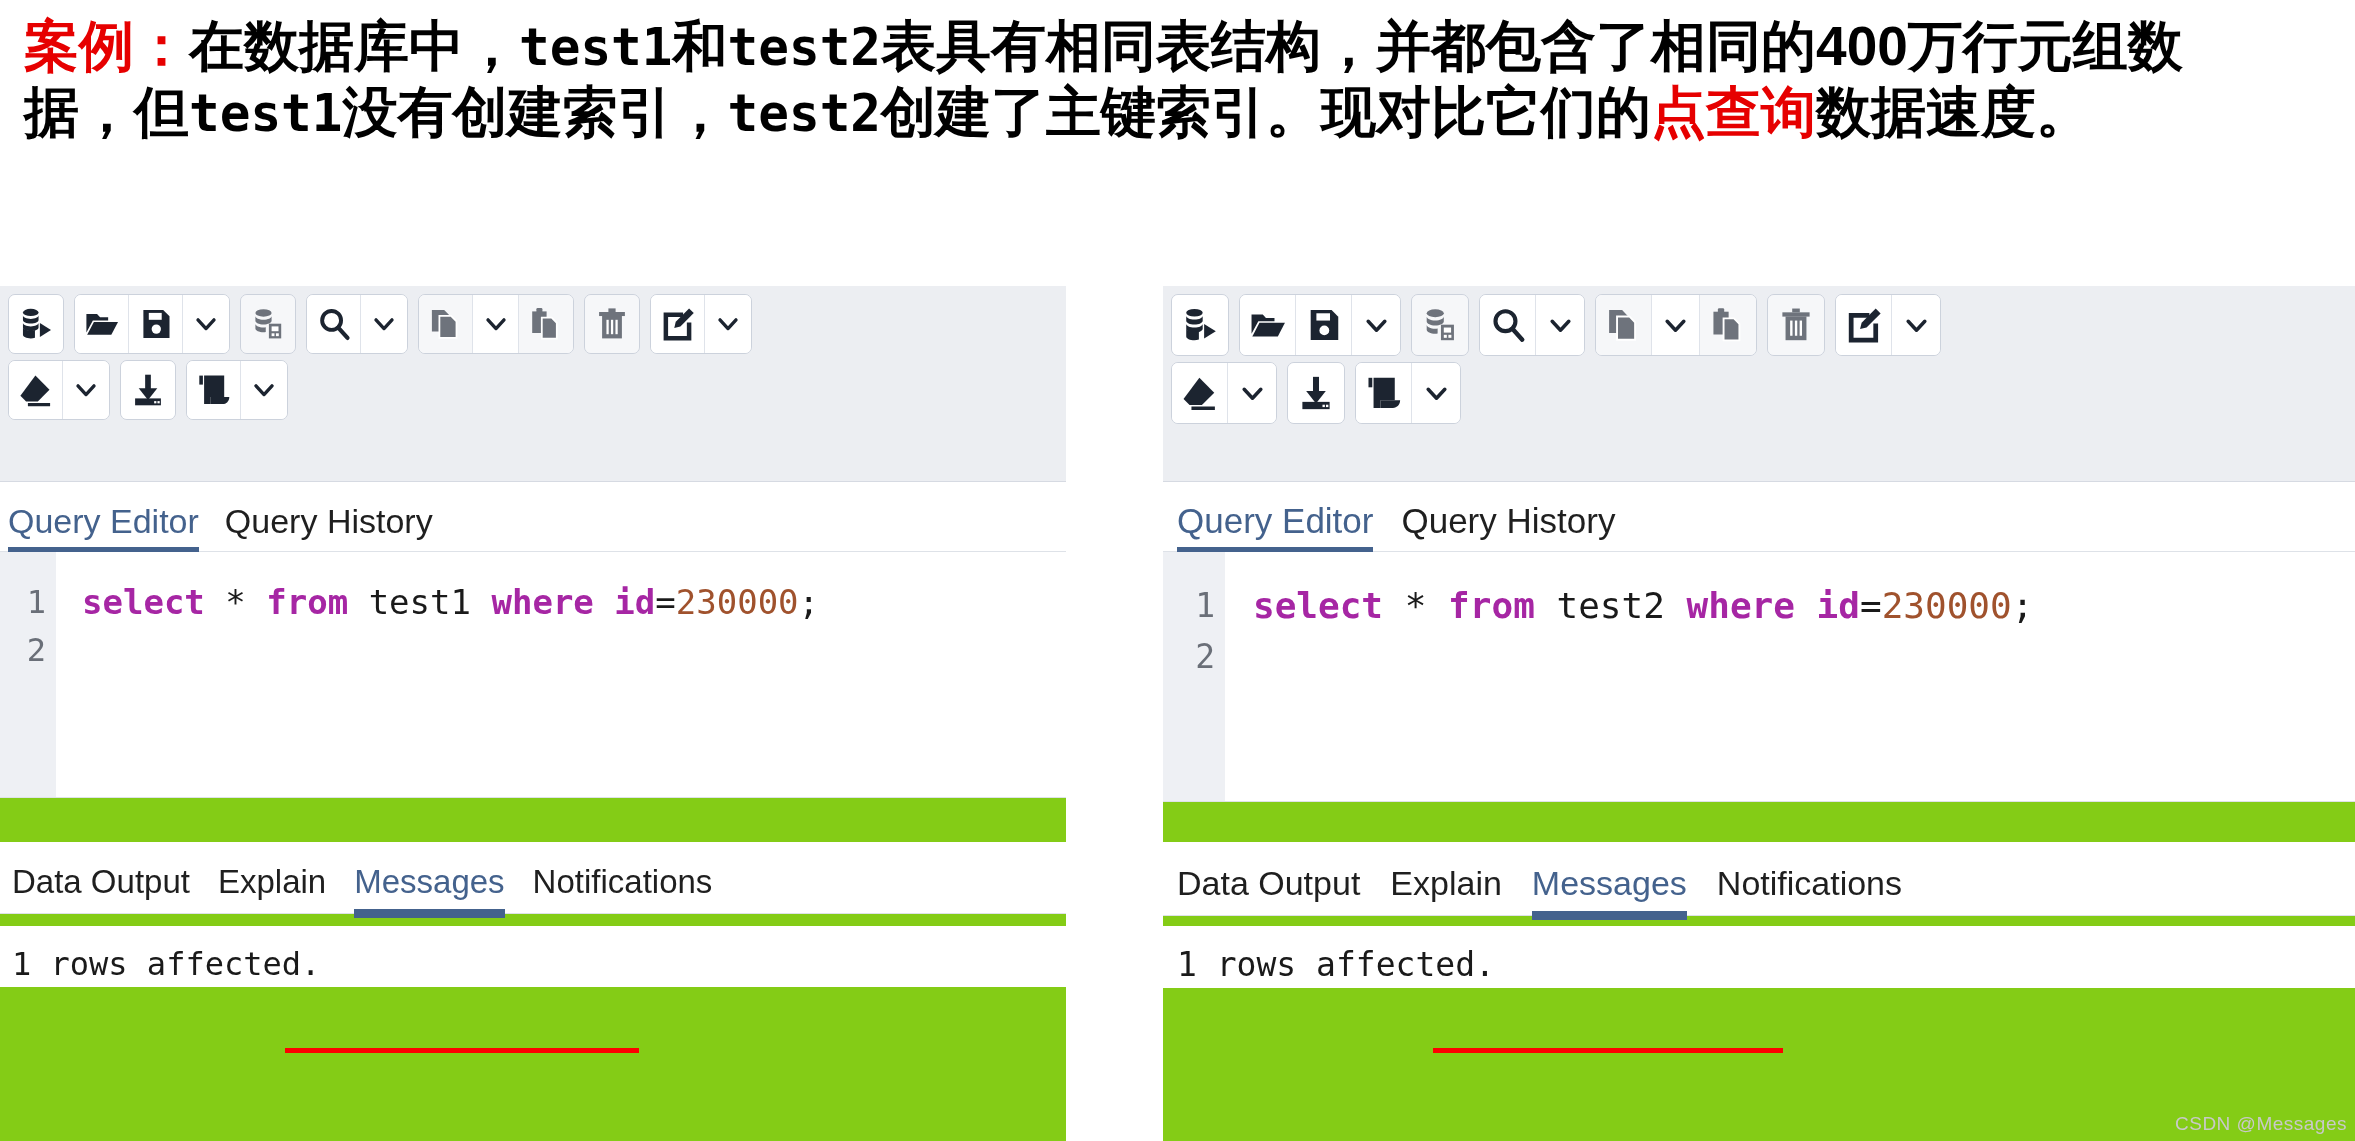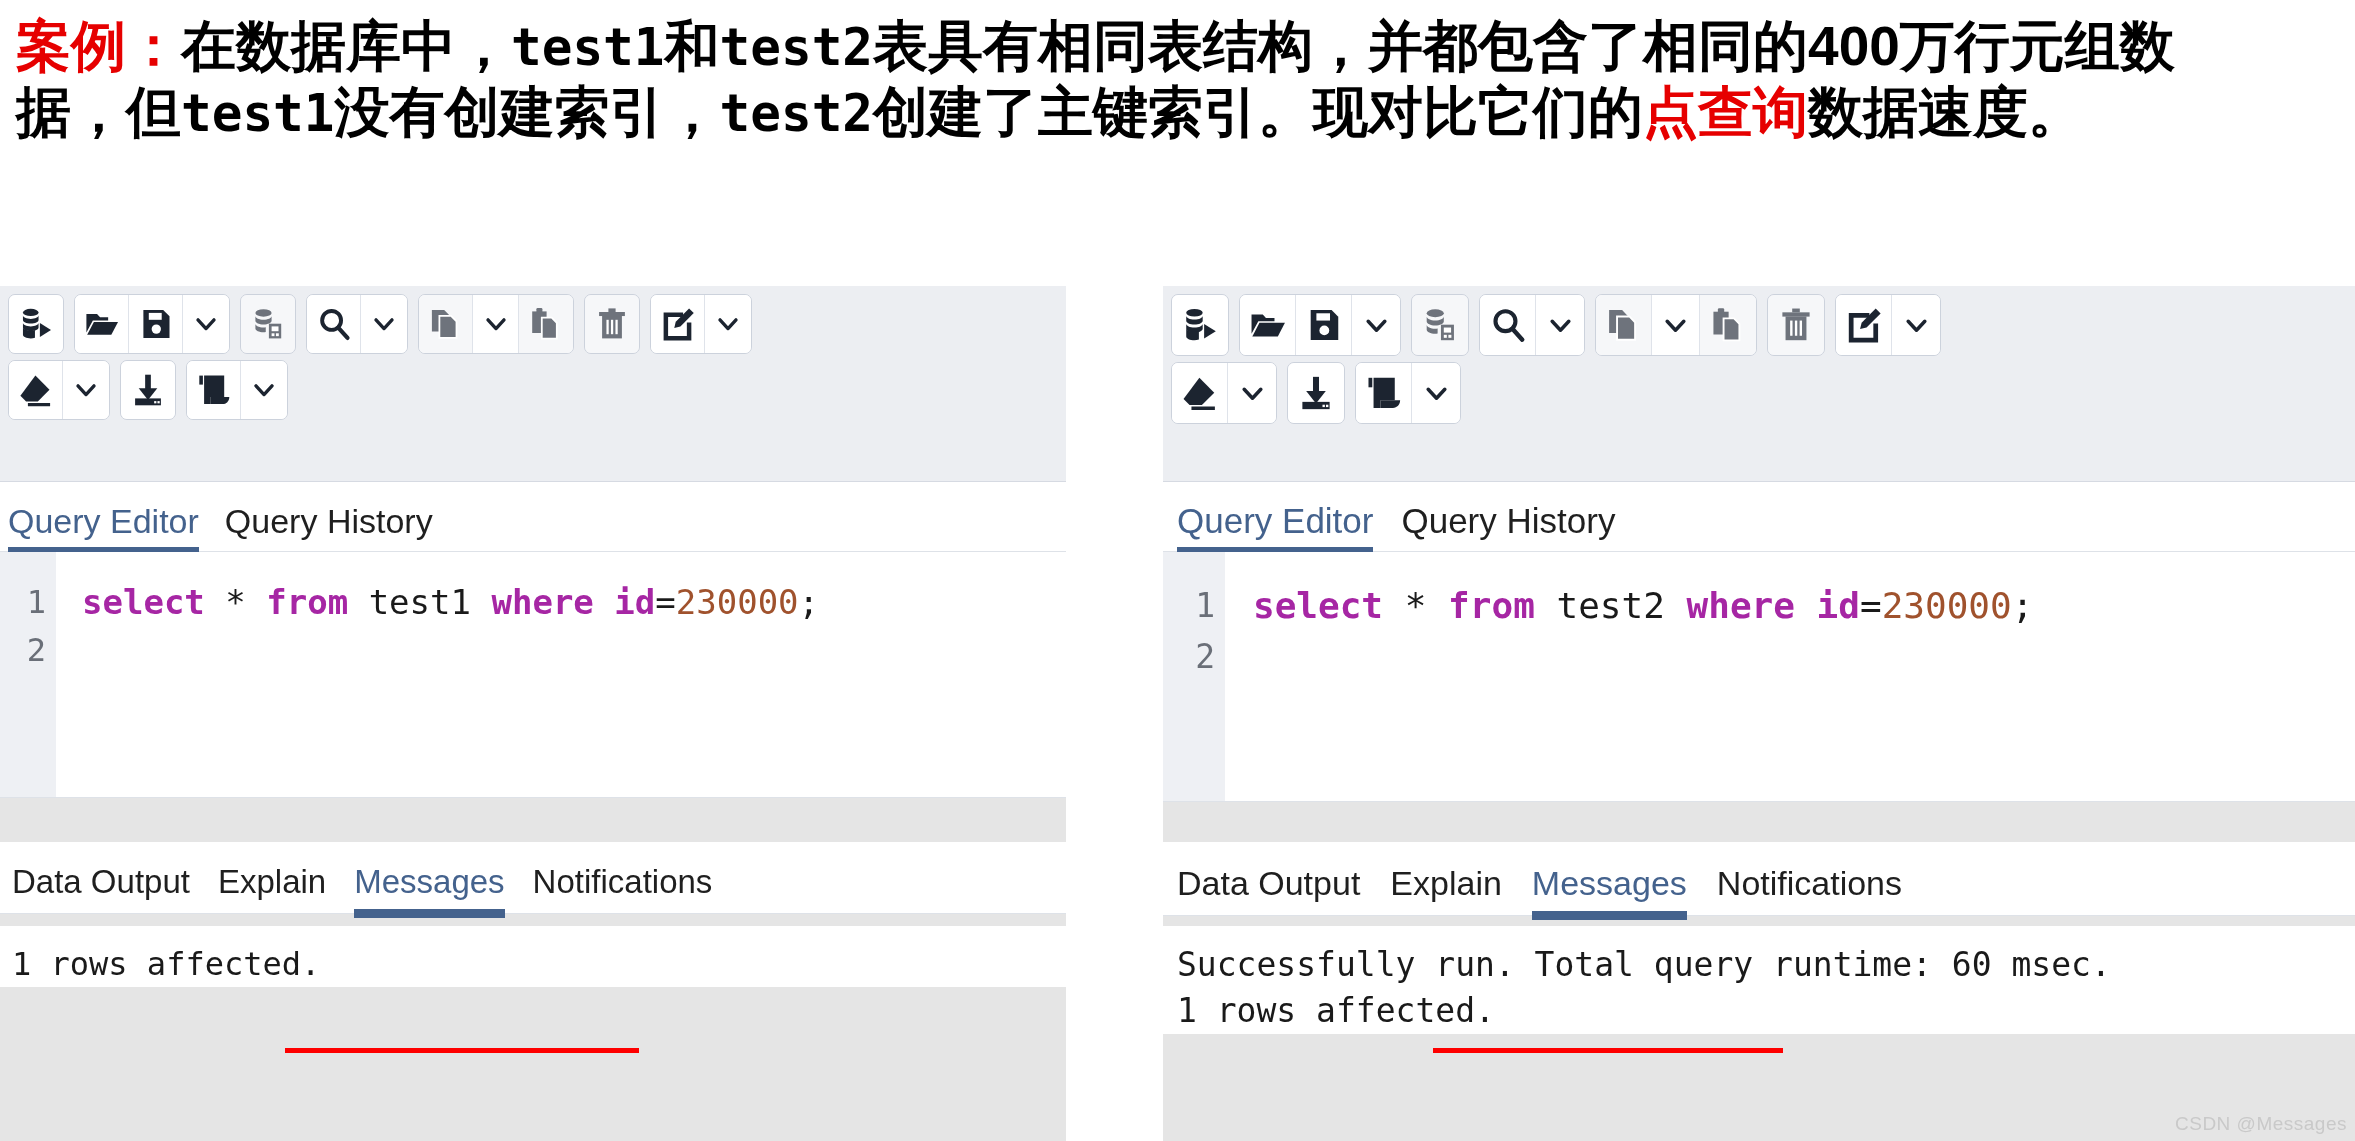"案例：在数据库中，test1和test2表具有相同表结构，并都包含了相同的400" #caption { left: 0 -> 8px }
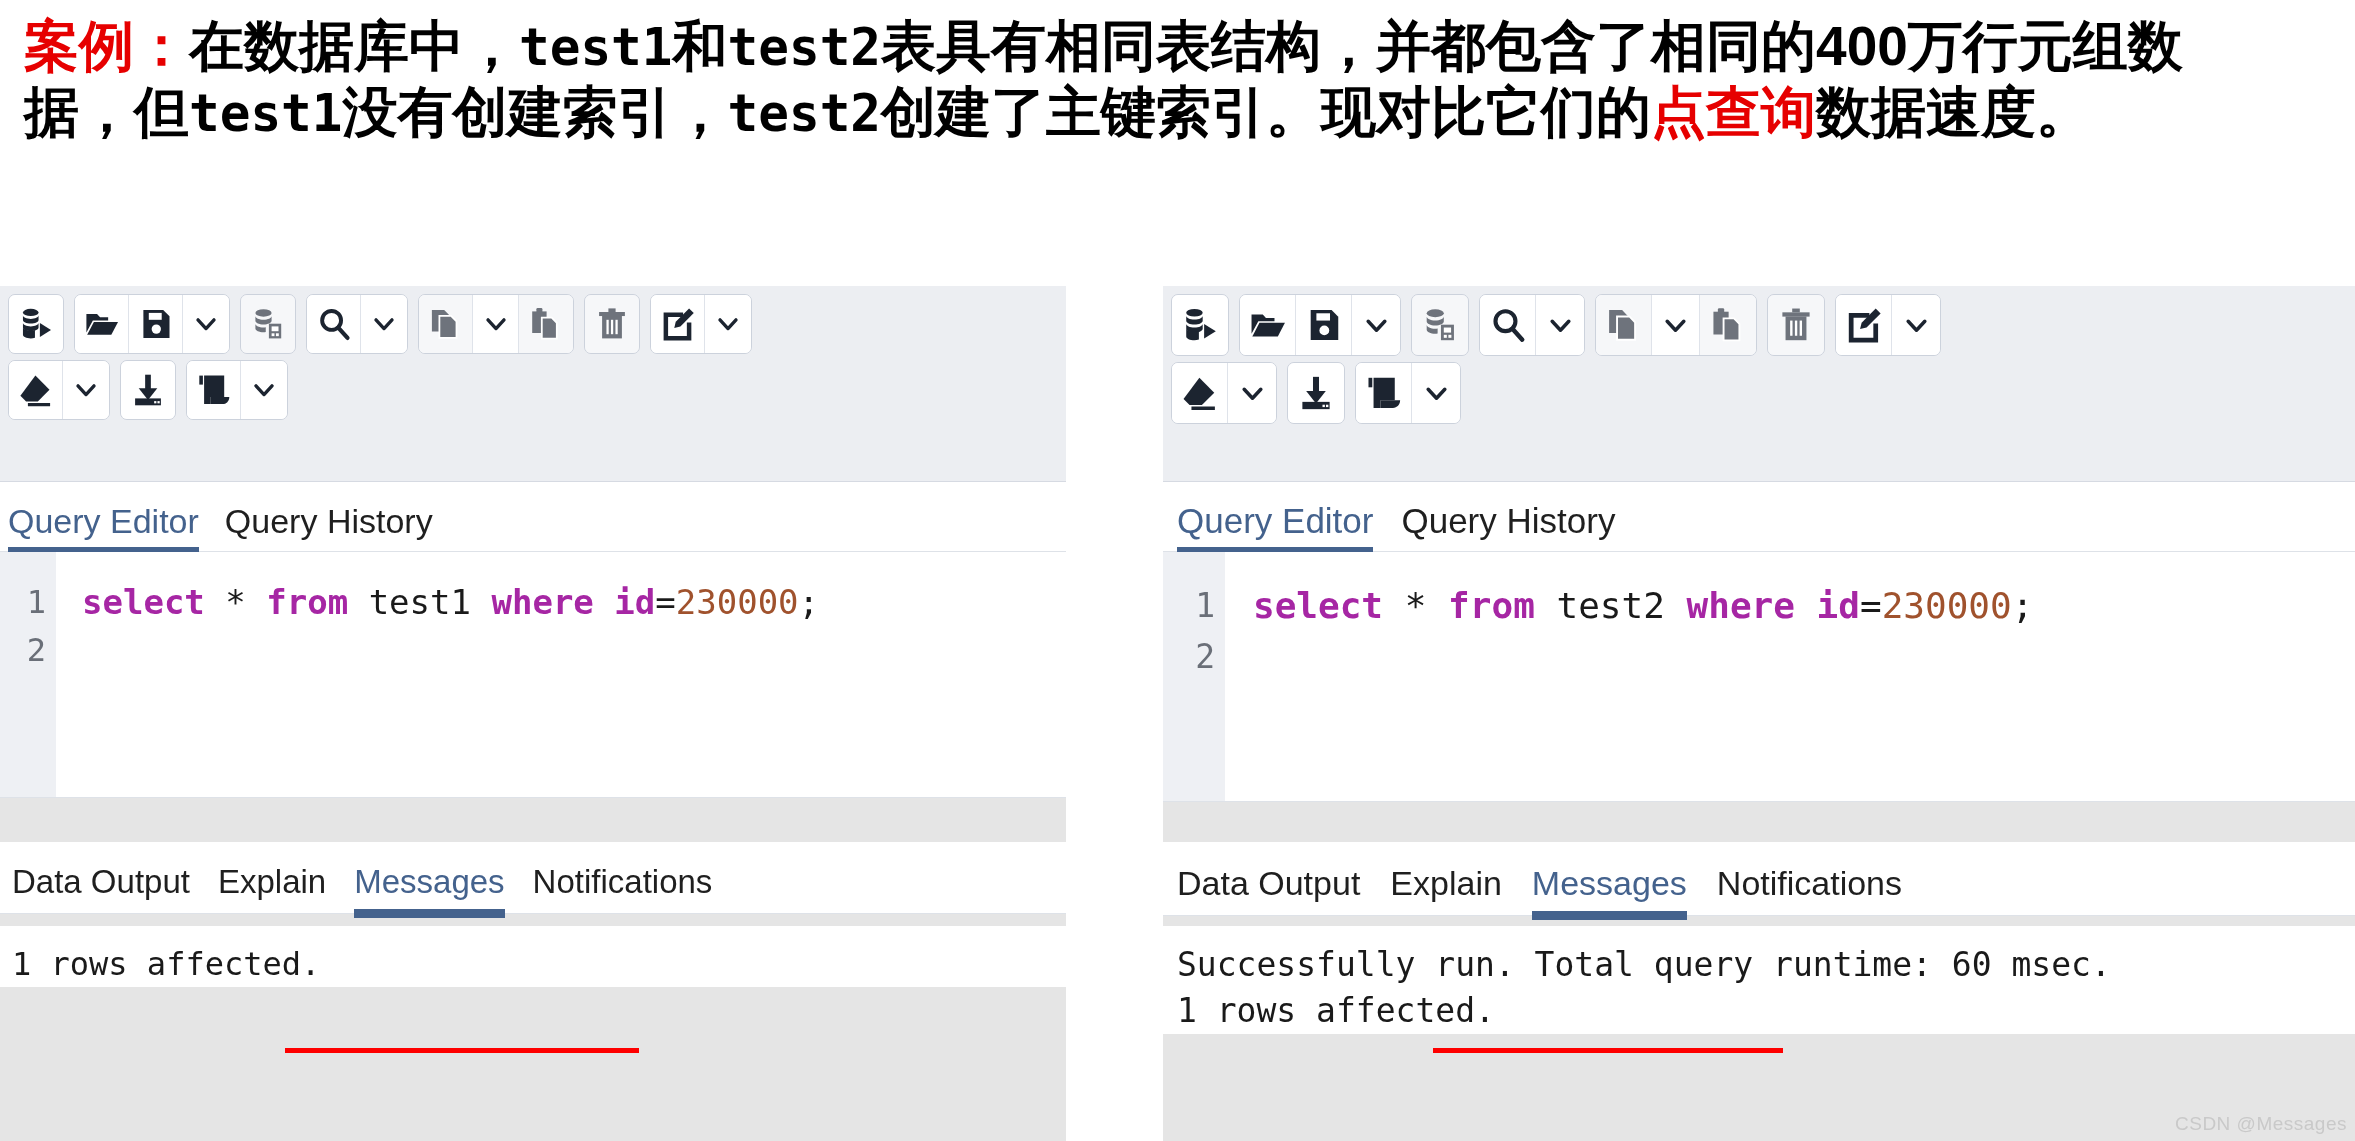"Query Editor" .panel { background: #e5e5e5 -> #84cc16 }
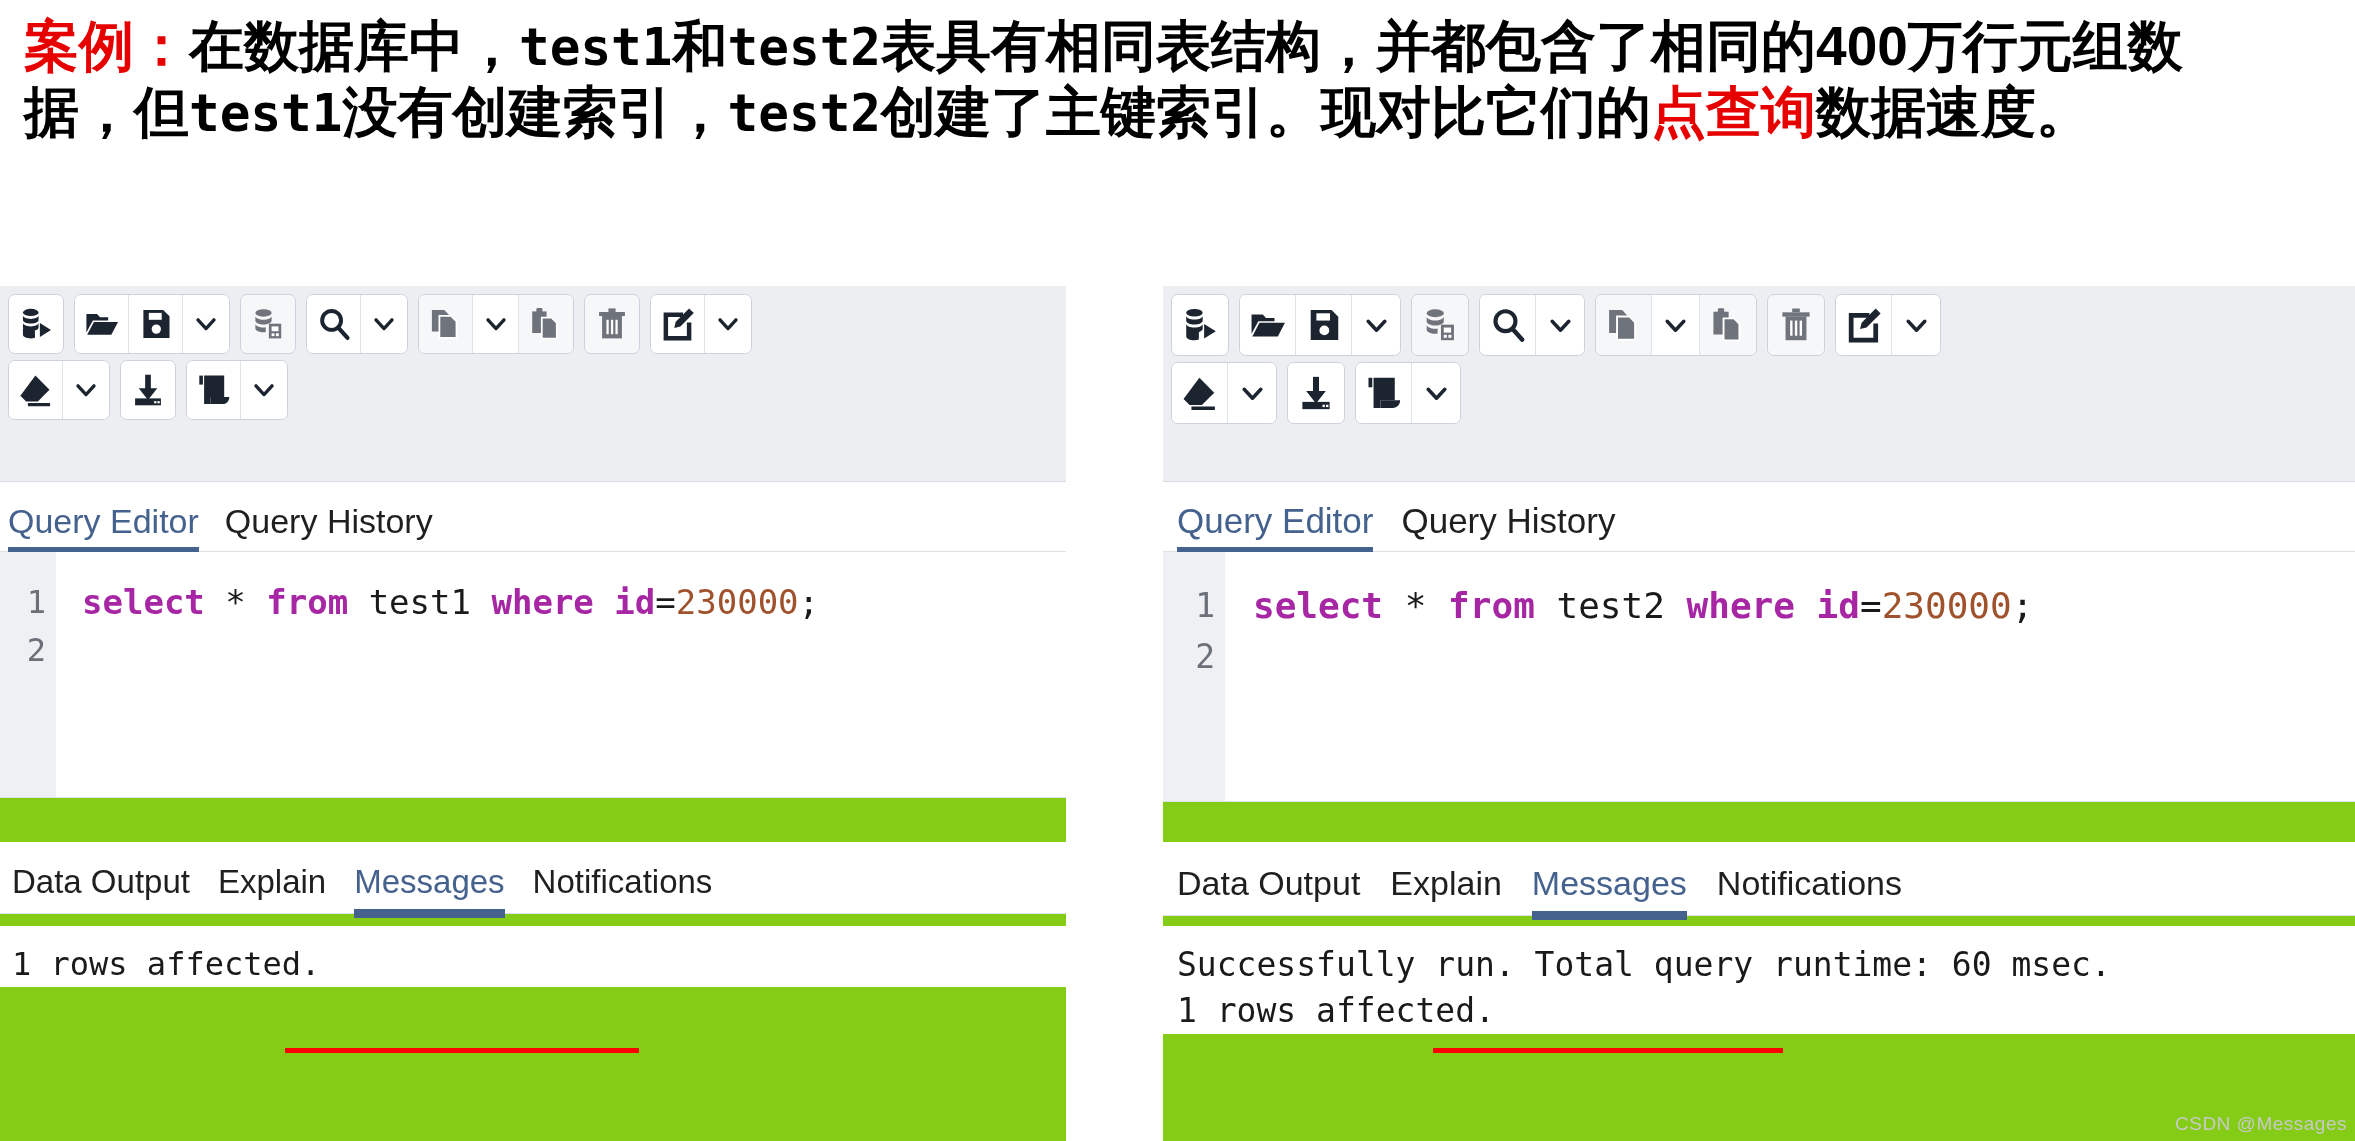"Successfully run. Total query runtime:" div.msg-line { html: <div>Successfully run. Total query runtime: 60 msec.</div> -> none }
